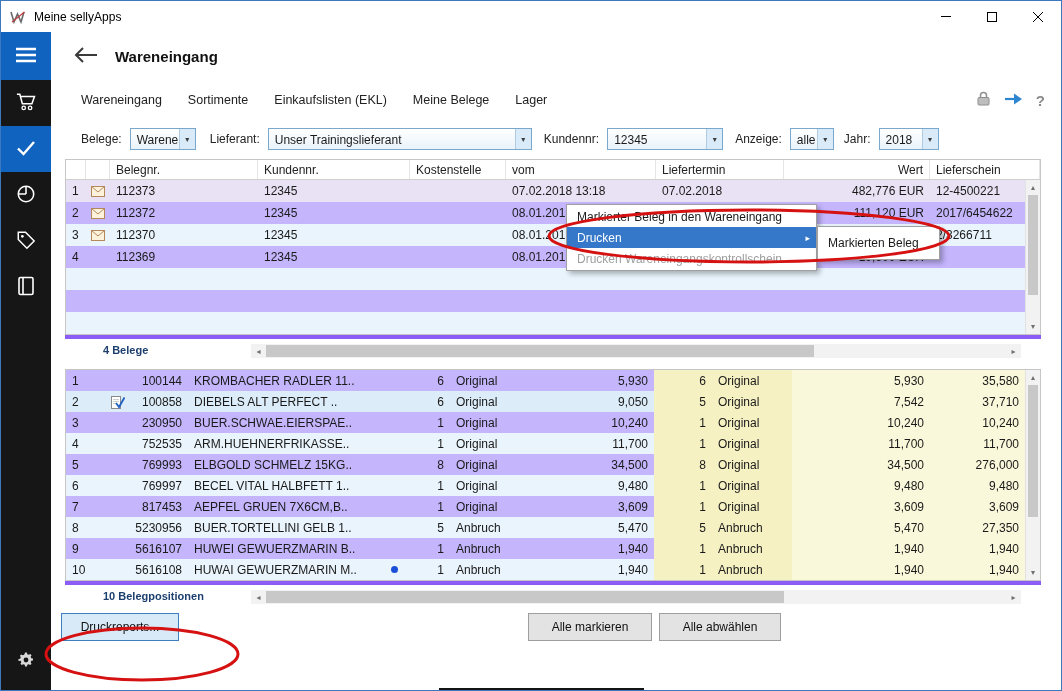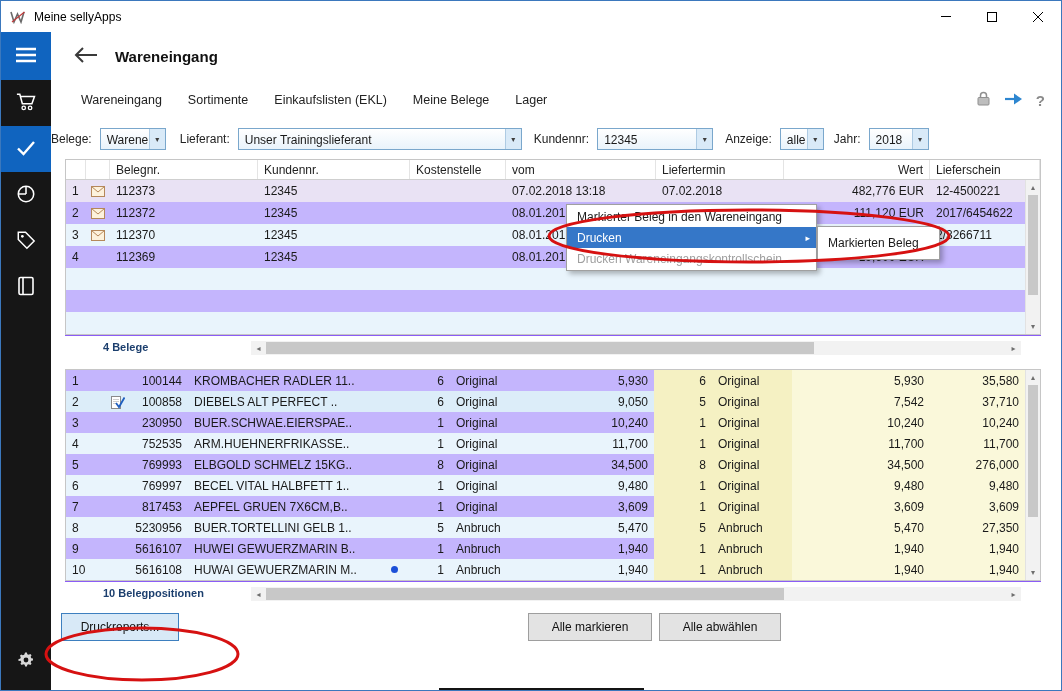"Belege:" .filterbar { padding-left: none -> 30px }
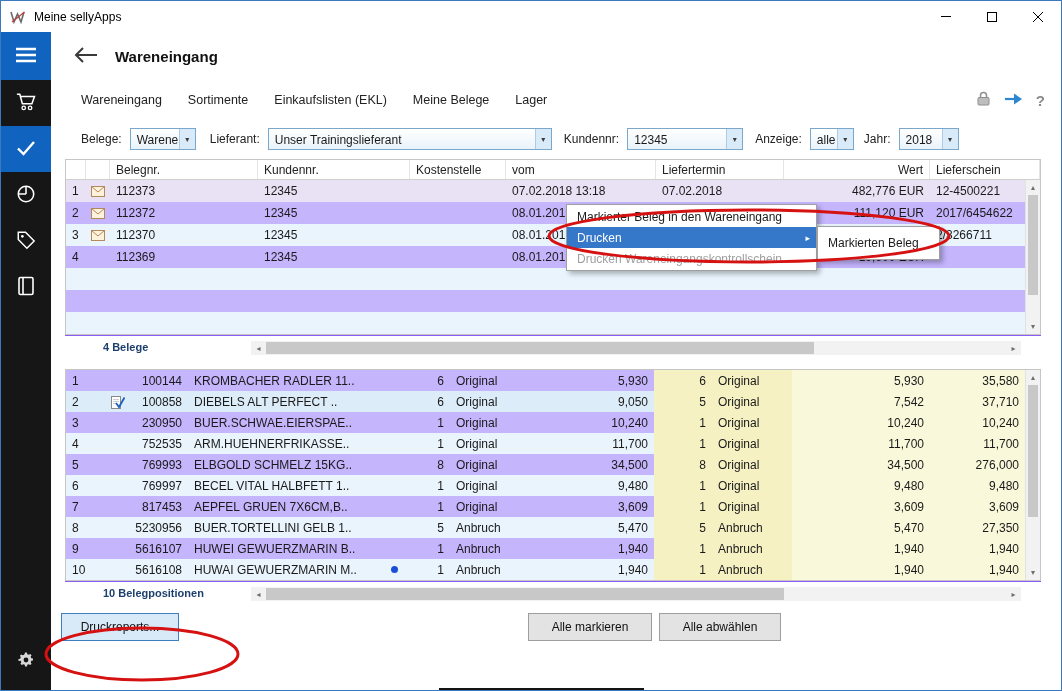"Unser Trainingslieferant" .w-lieferant { width: 284px -> 264px }
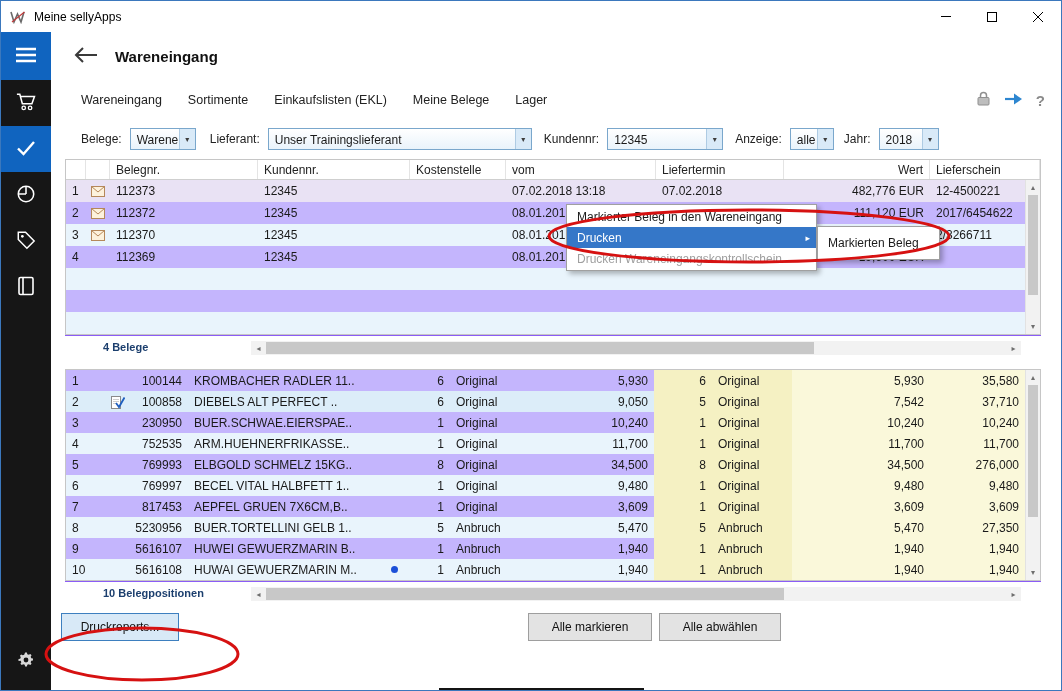"4 Belege" .statusrow { border-top: 1px solid #8b5cf6 -> 4px solid #8b5cf6 }
